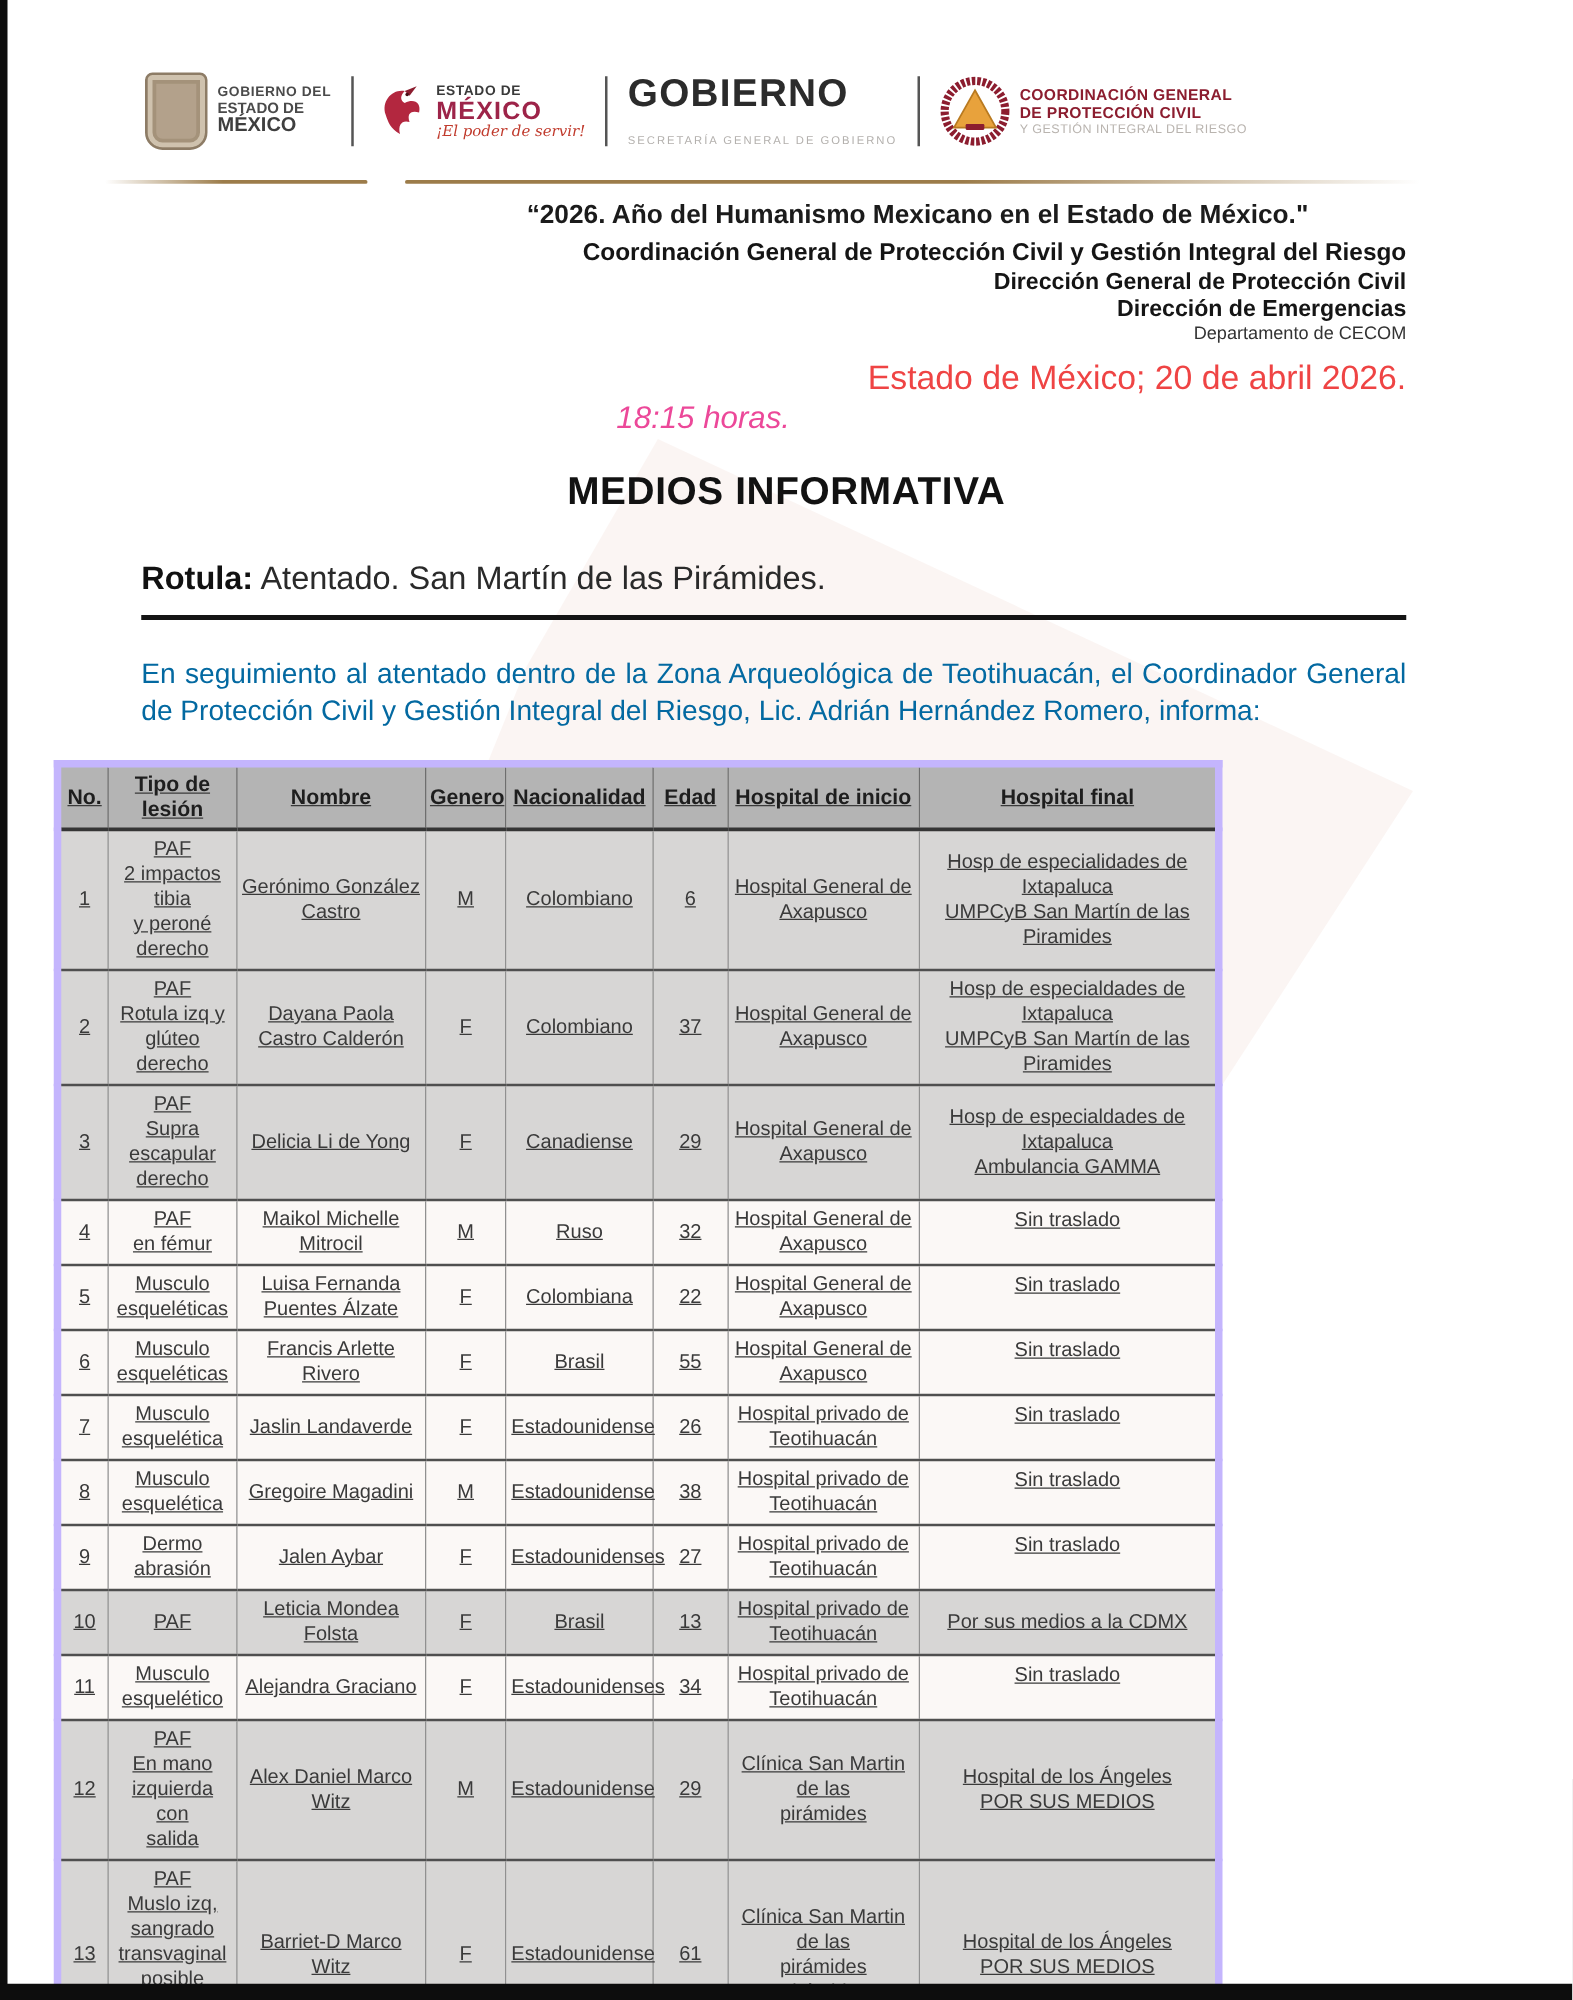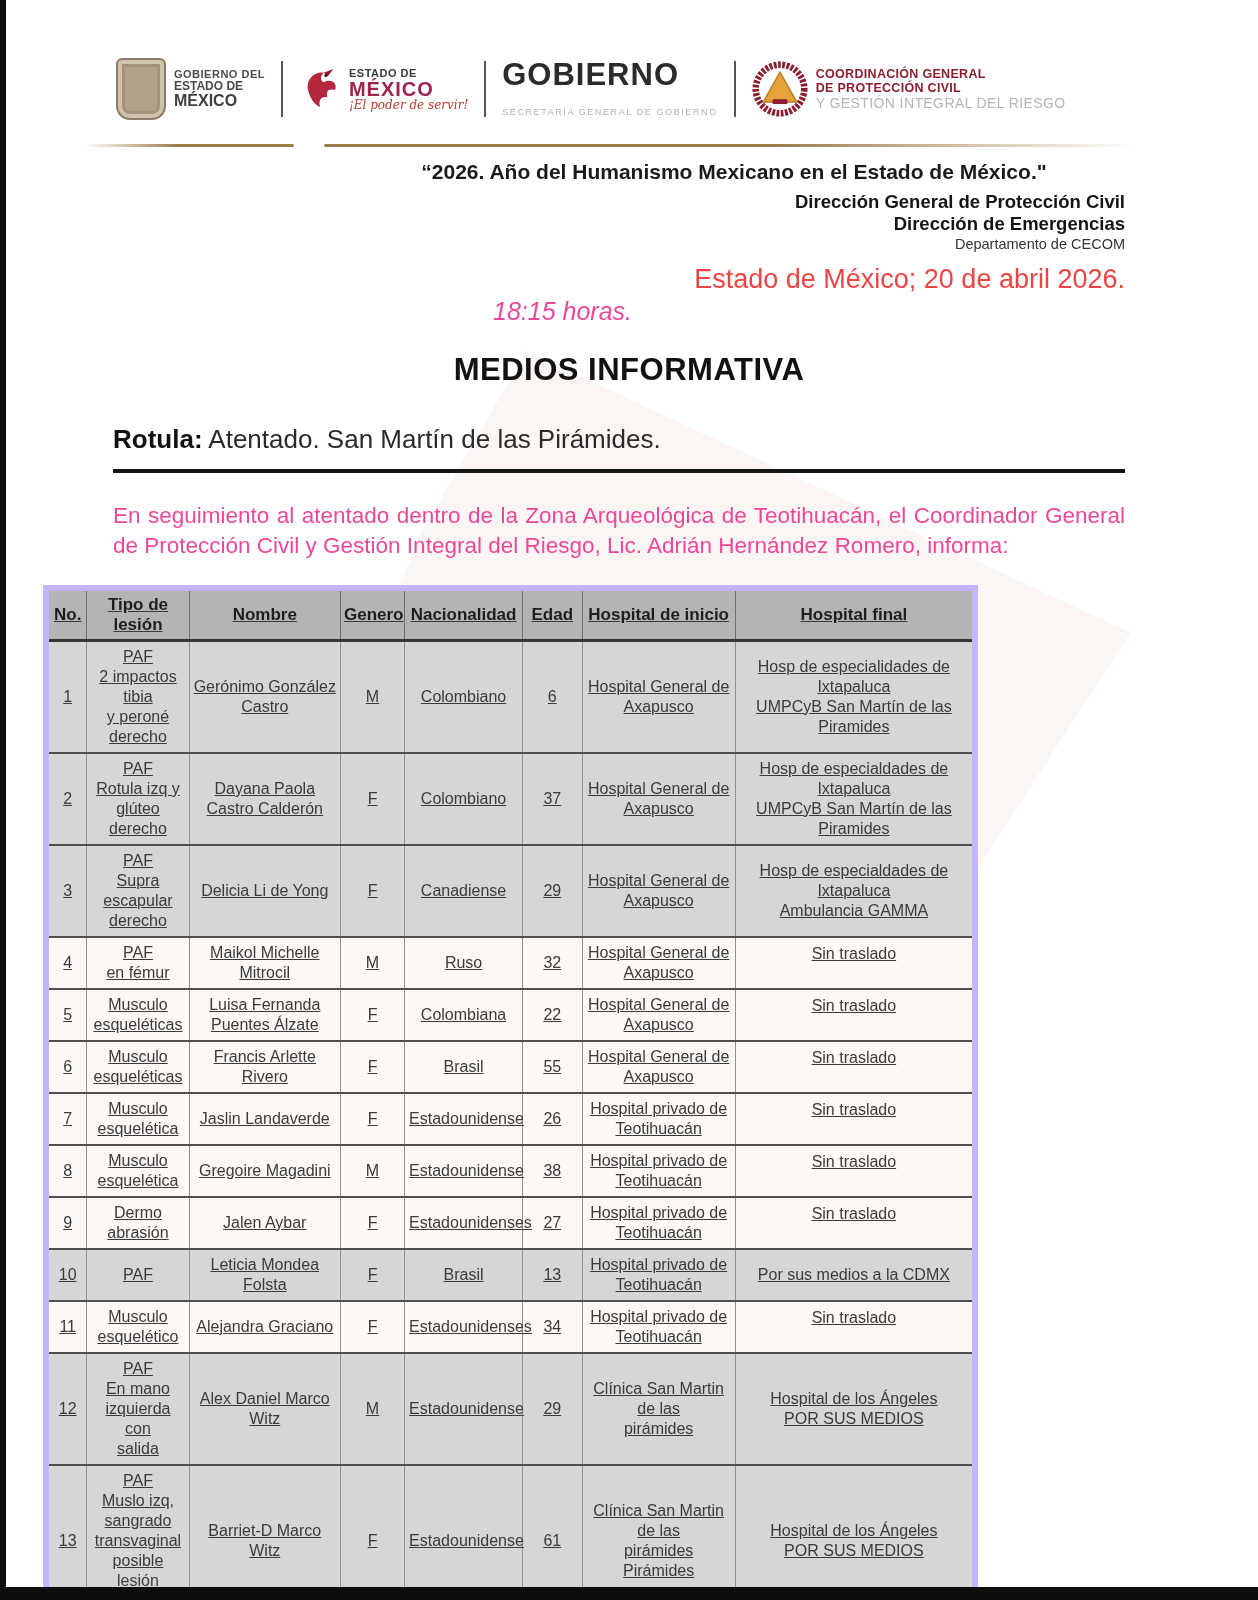"Y GESTIÓN INTEGRAL DEL RIESGO" .pc-s { font-size: 14px -> 10px }
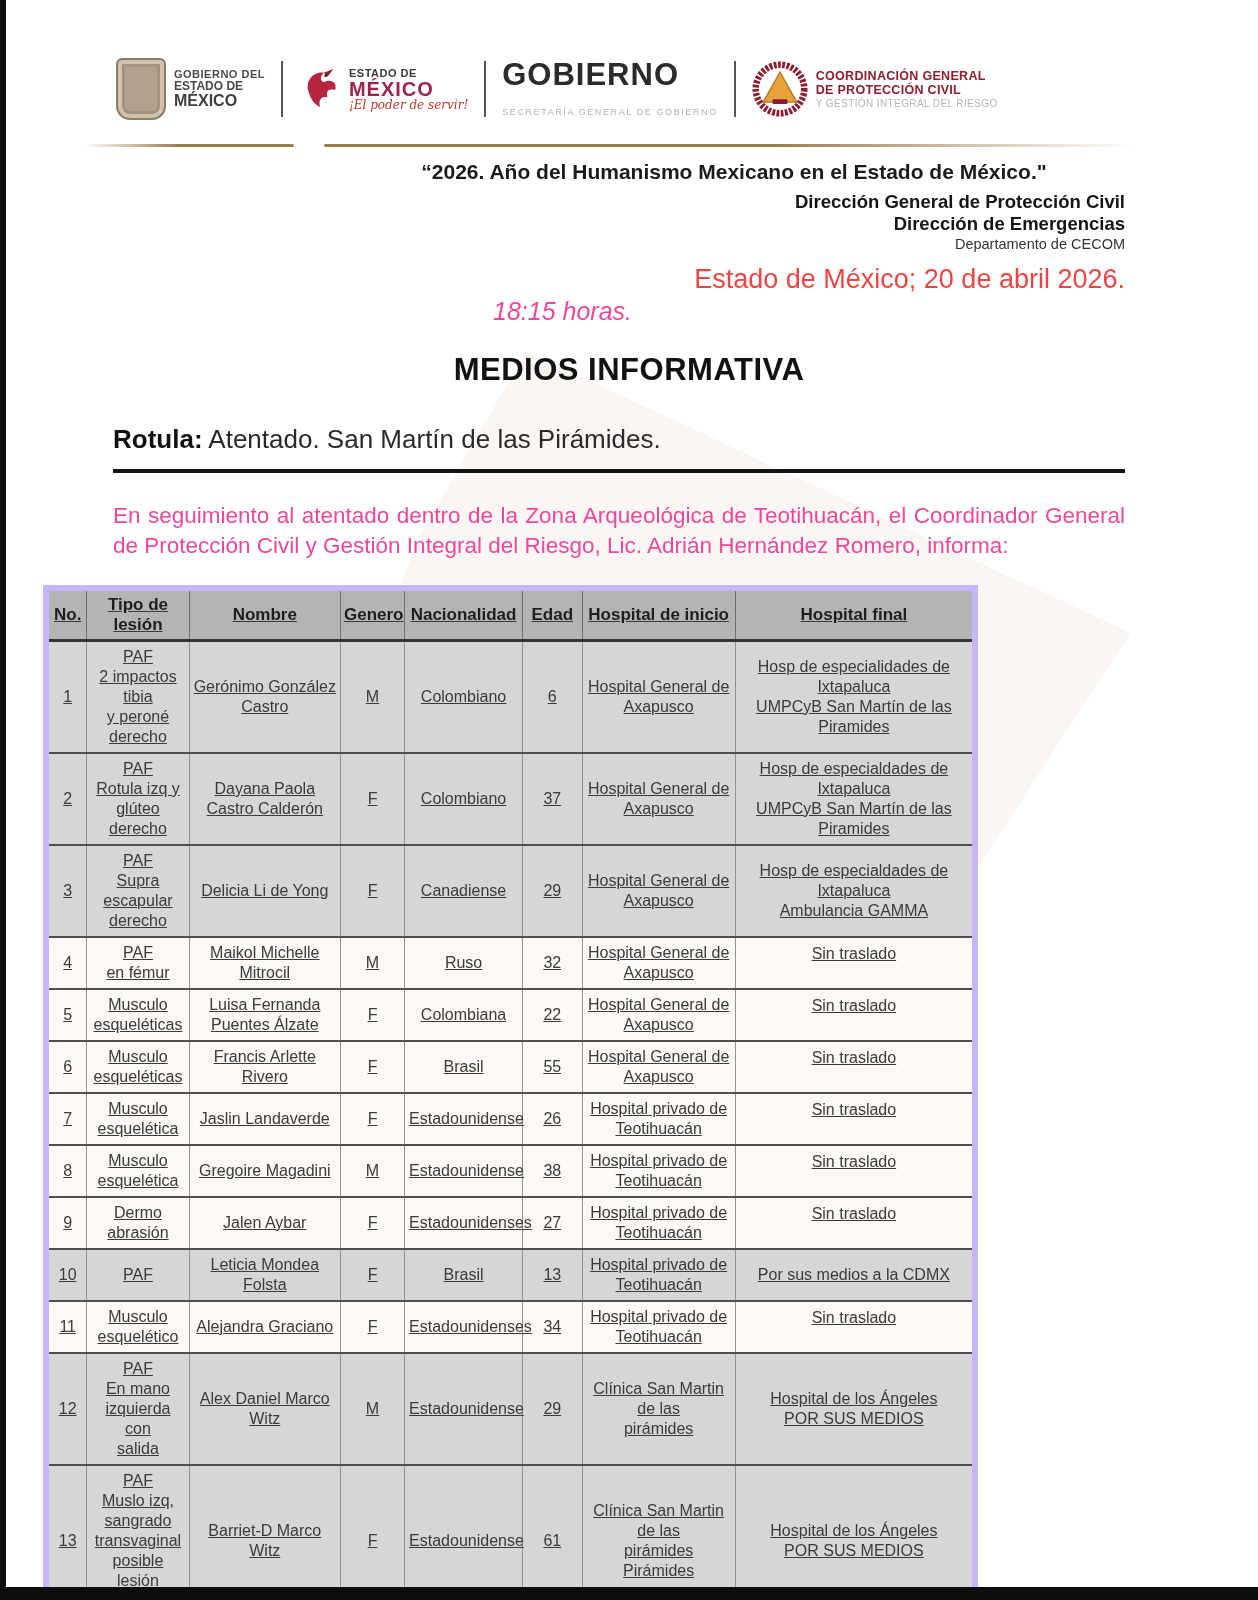"Coordinación General de Protección Civil" div.org-1 { html: none -> <div>Coordinación General de Protección Civil y Gestión Integral del Riesgo</div> }
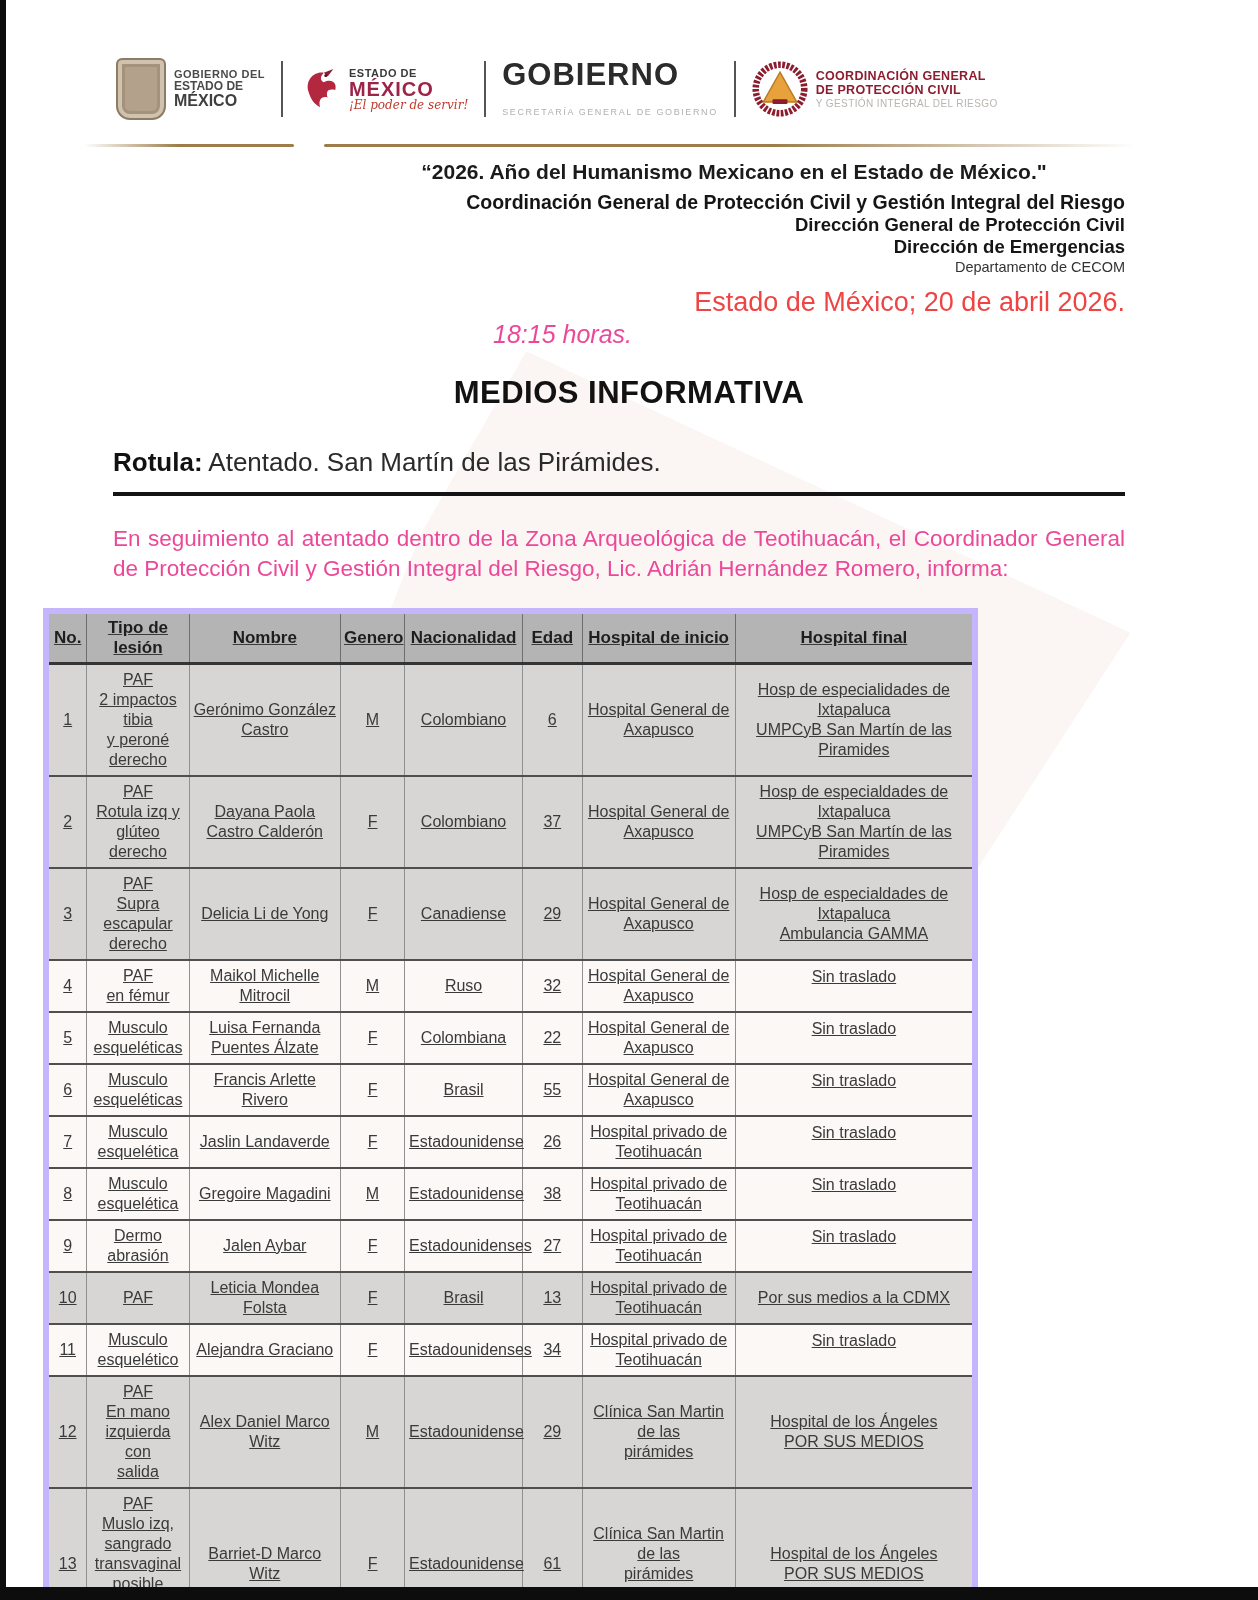"En seguimiento al atentado dentro" .body-par { color: #ec4899 -> #0369a1 }
